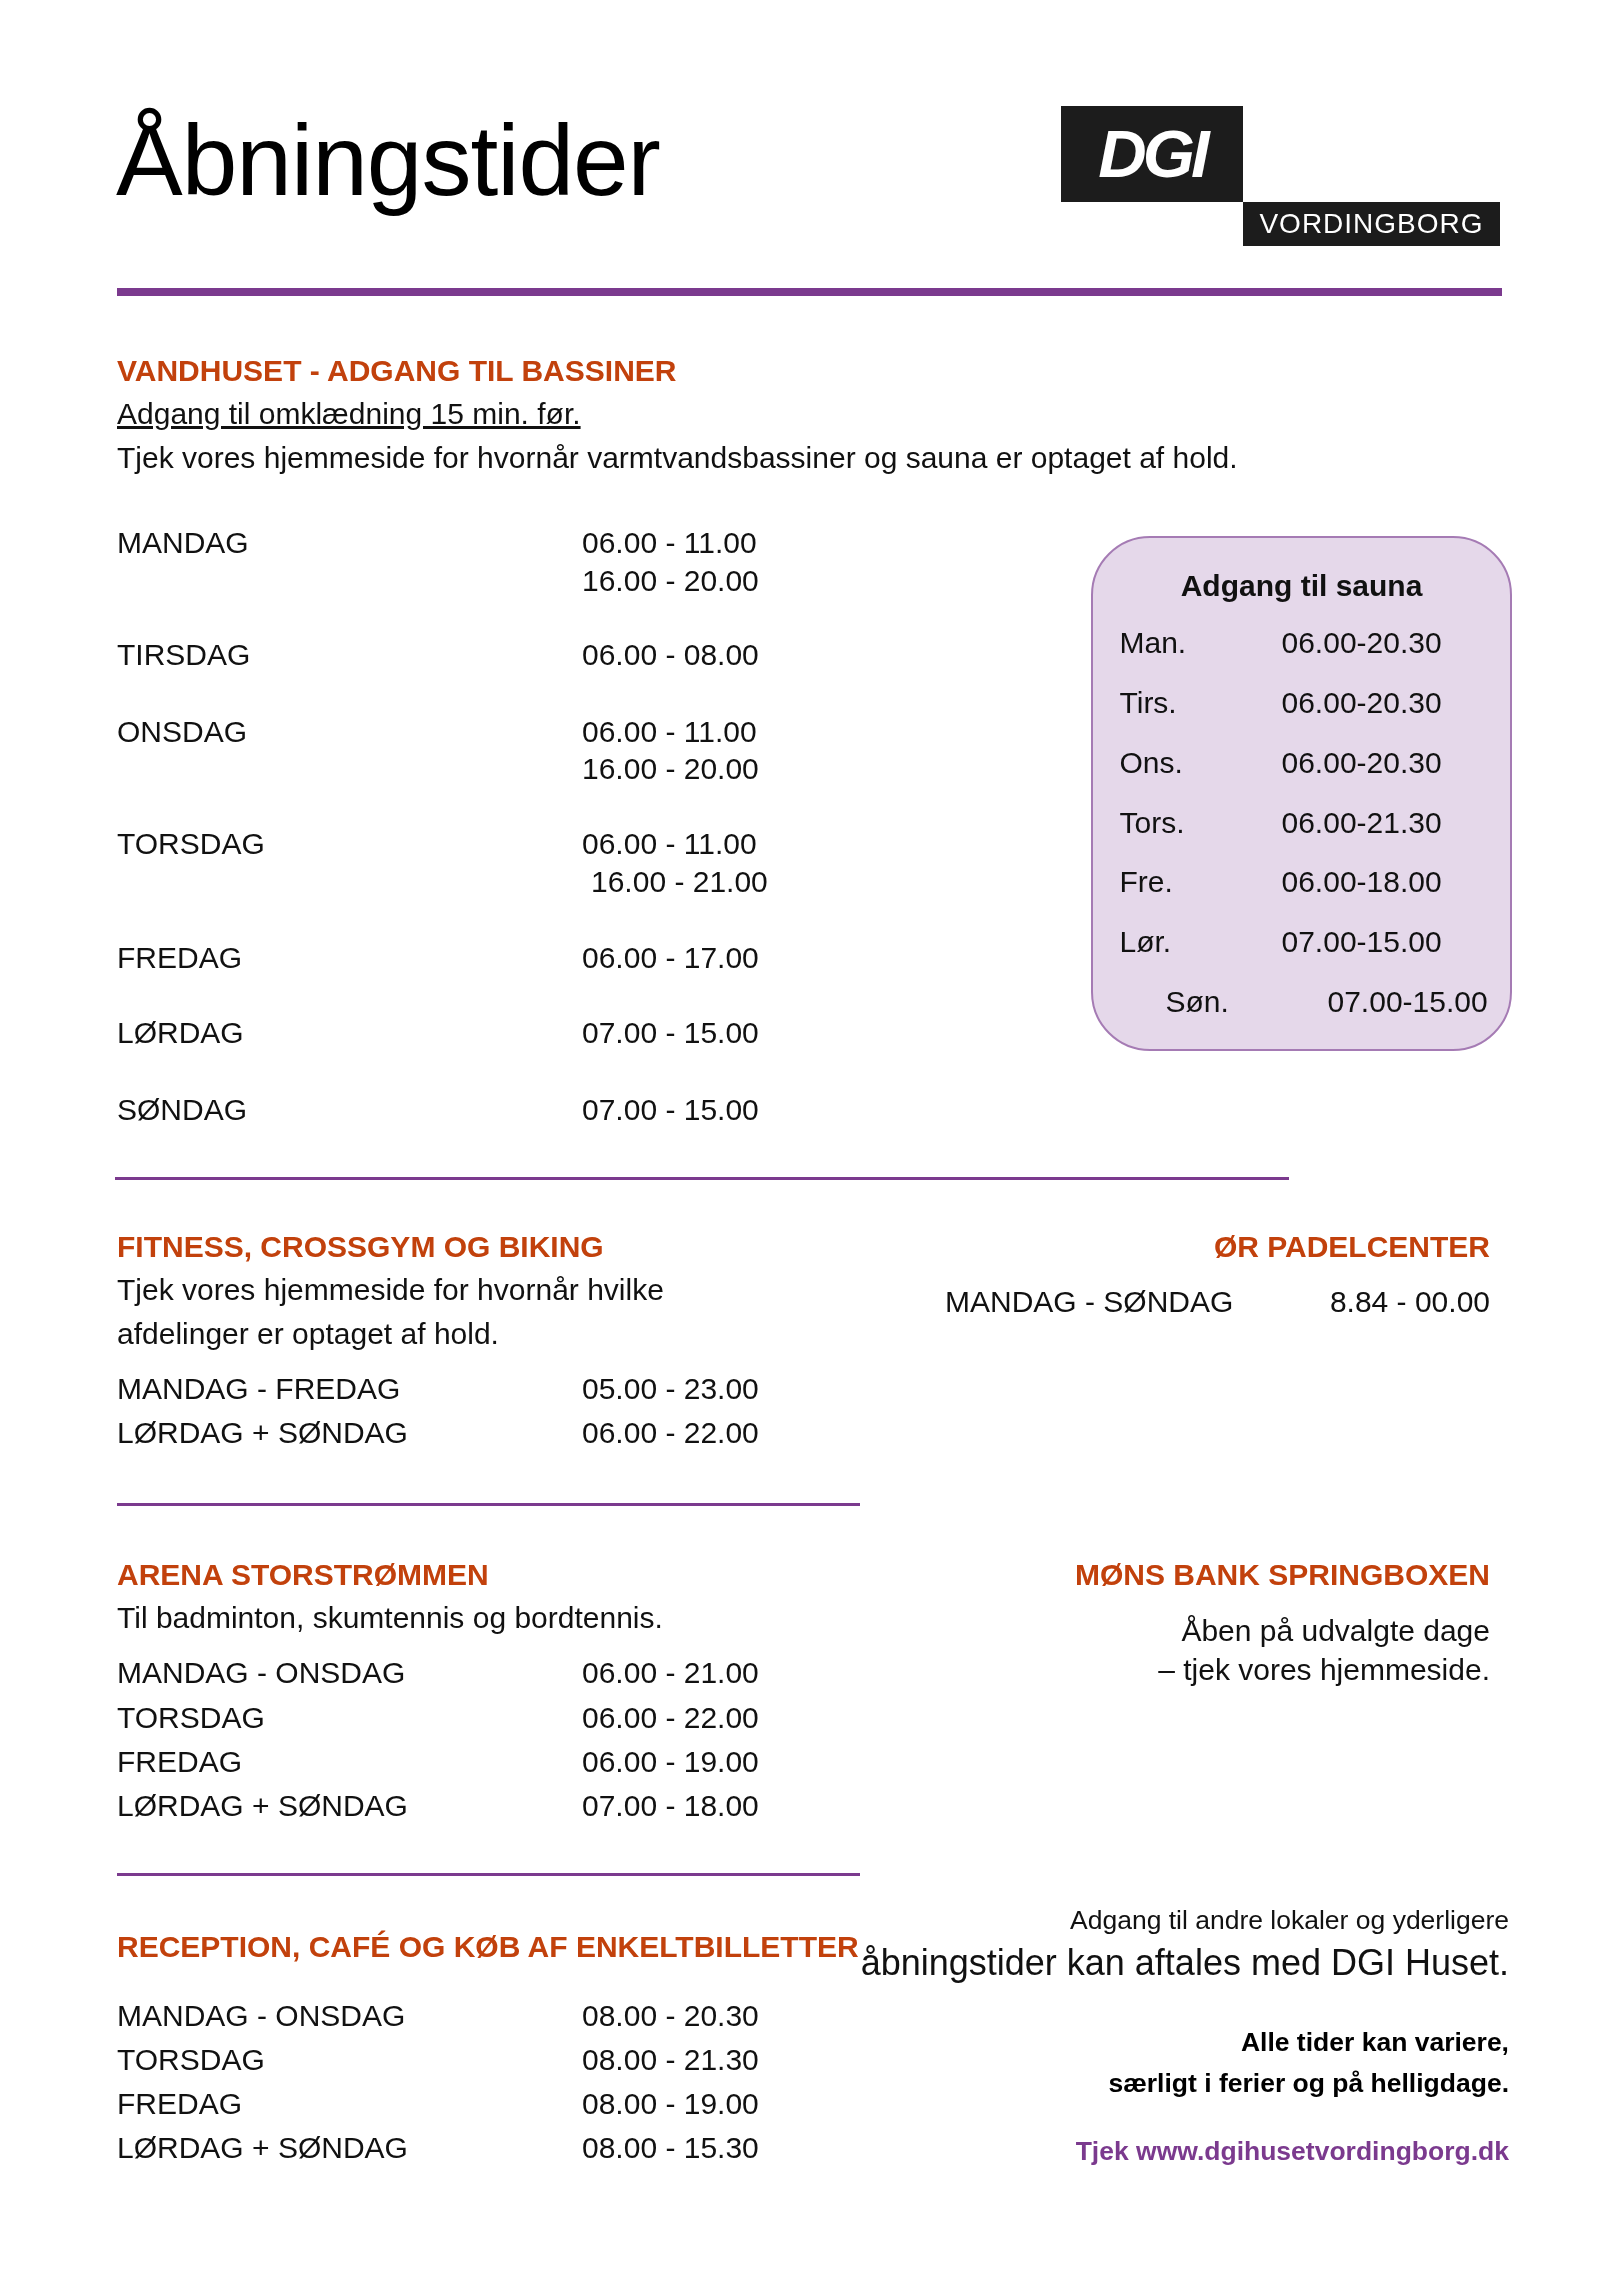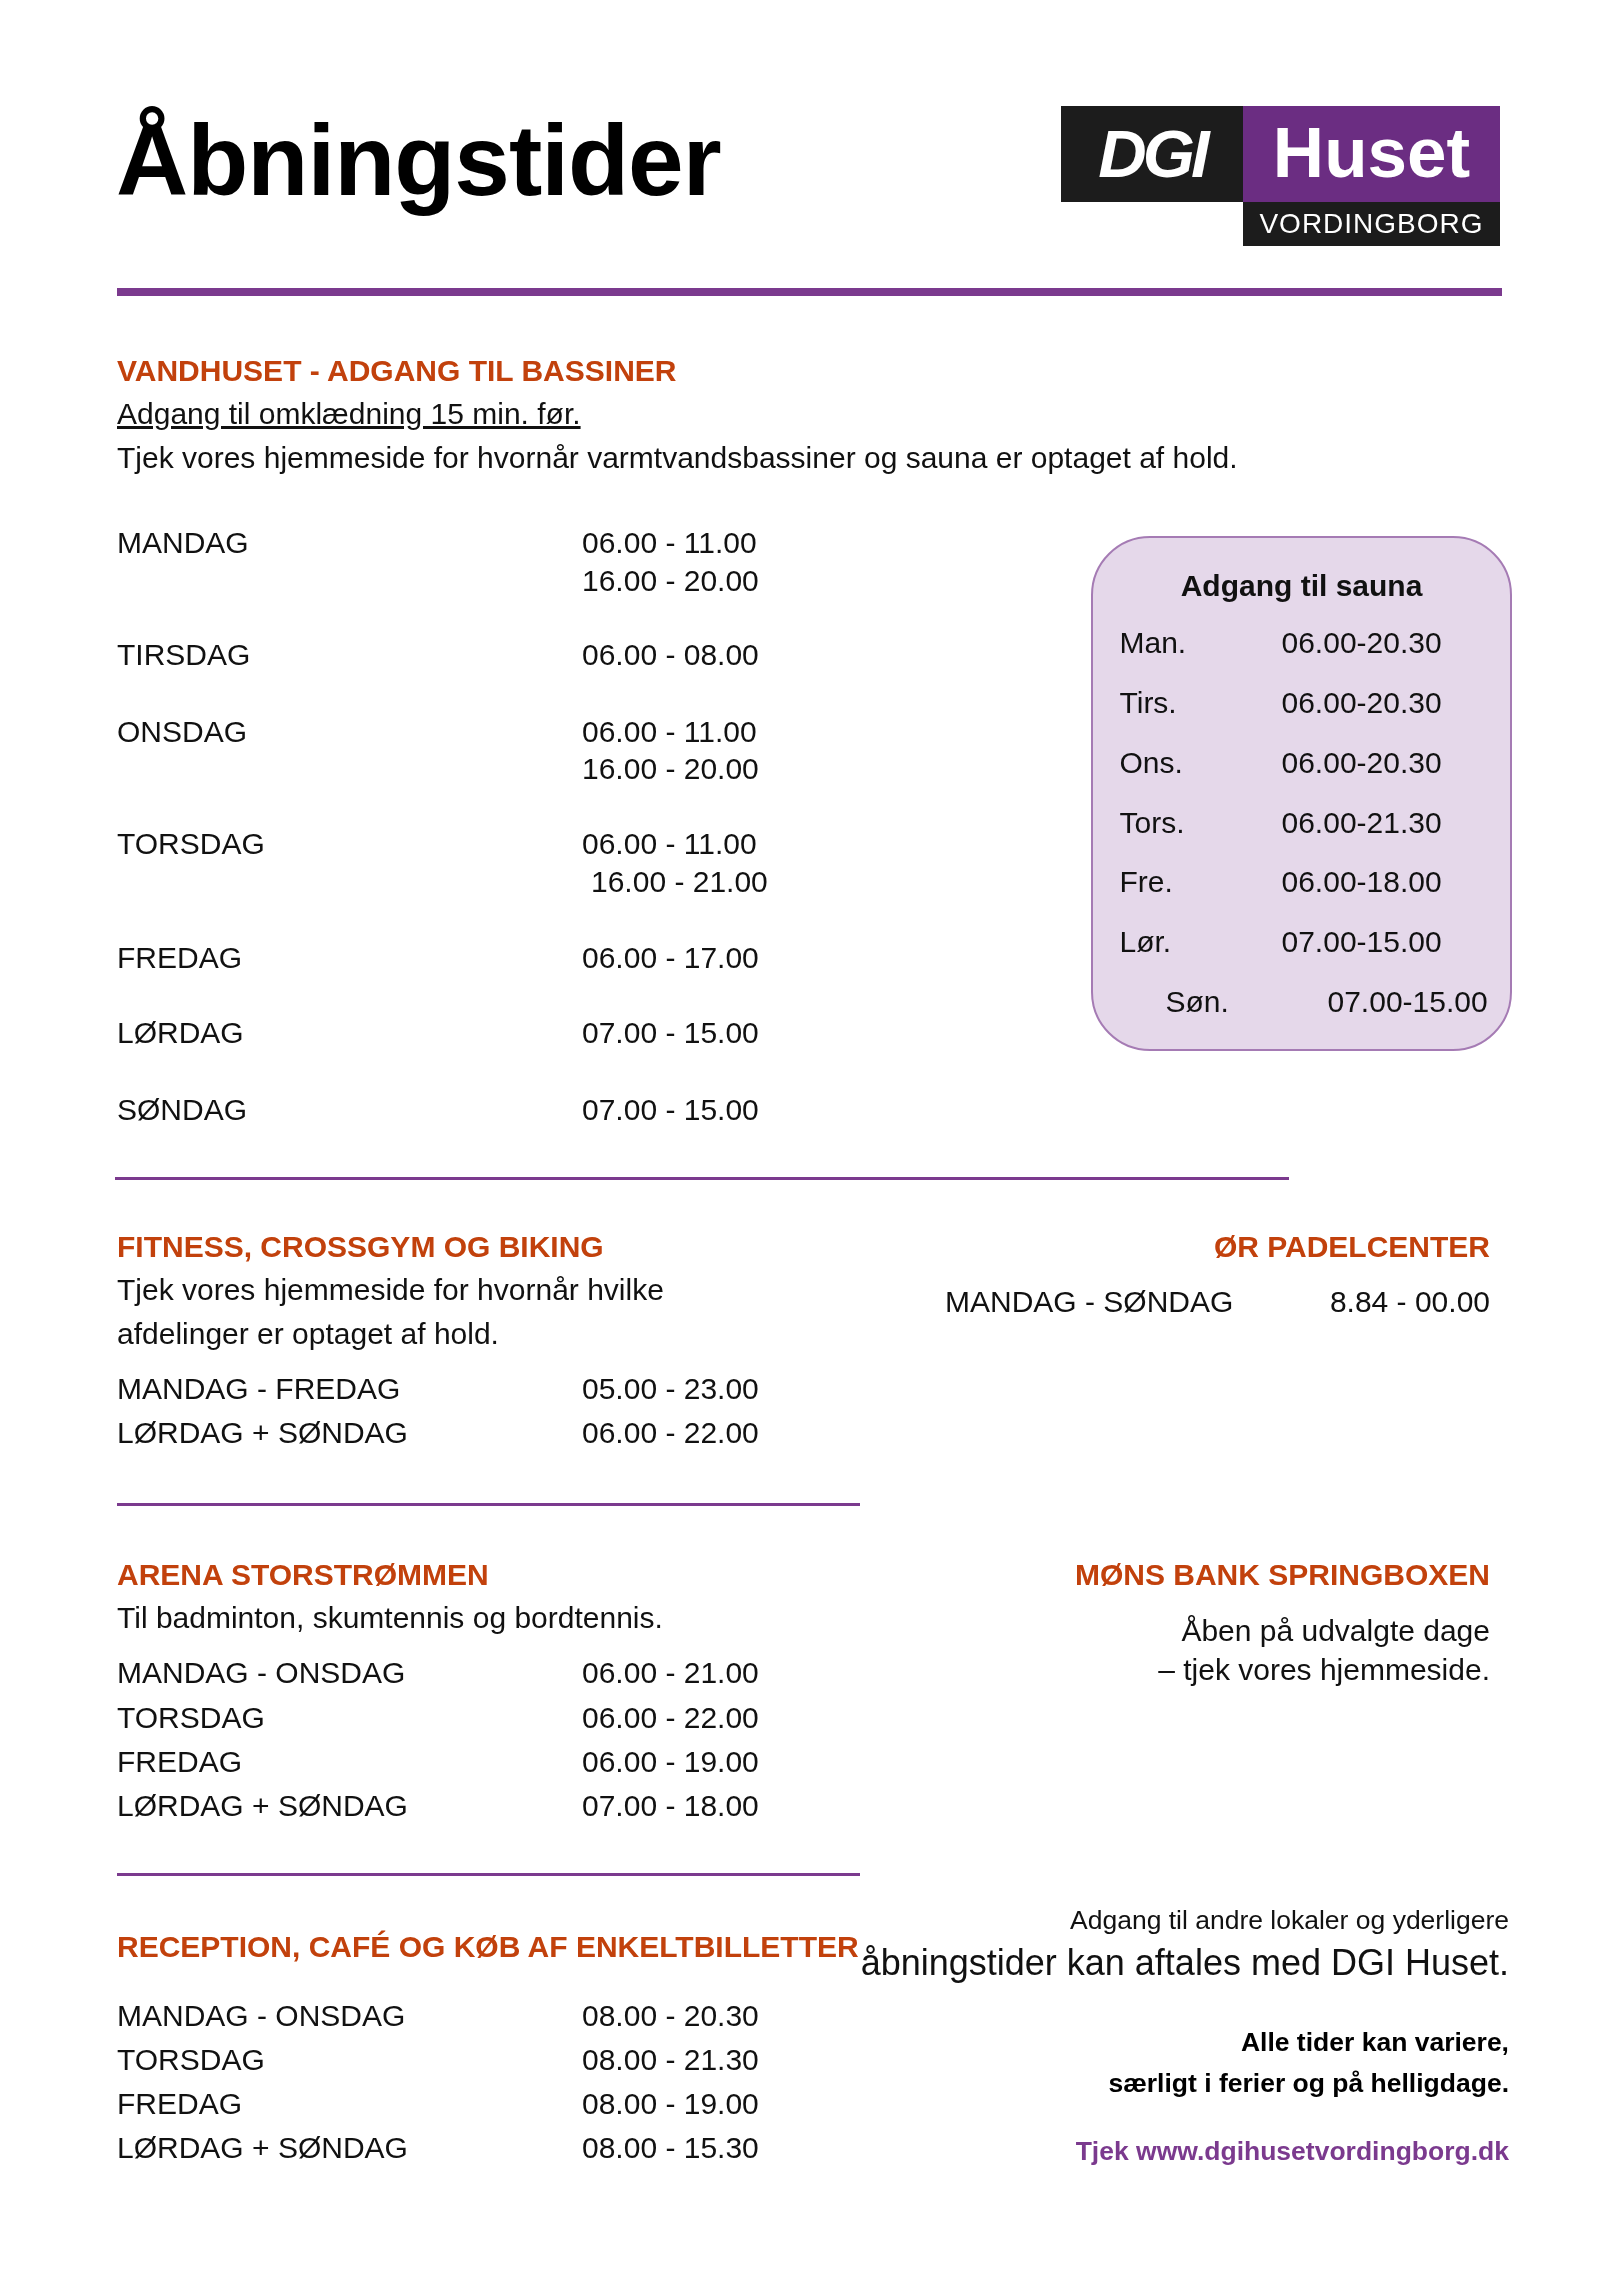"Åbningstider" .title { font-weight: 700 -> 400 }
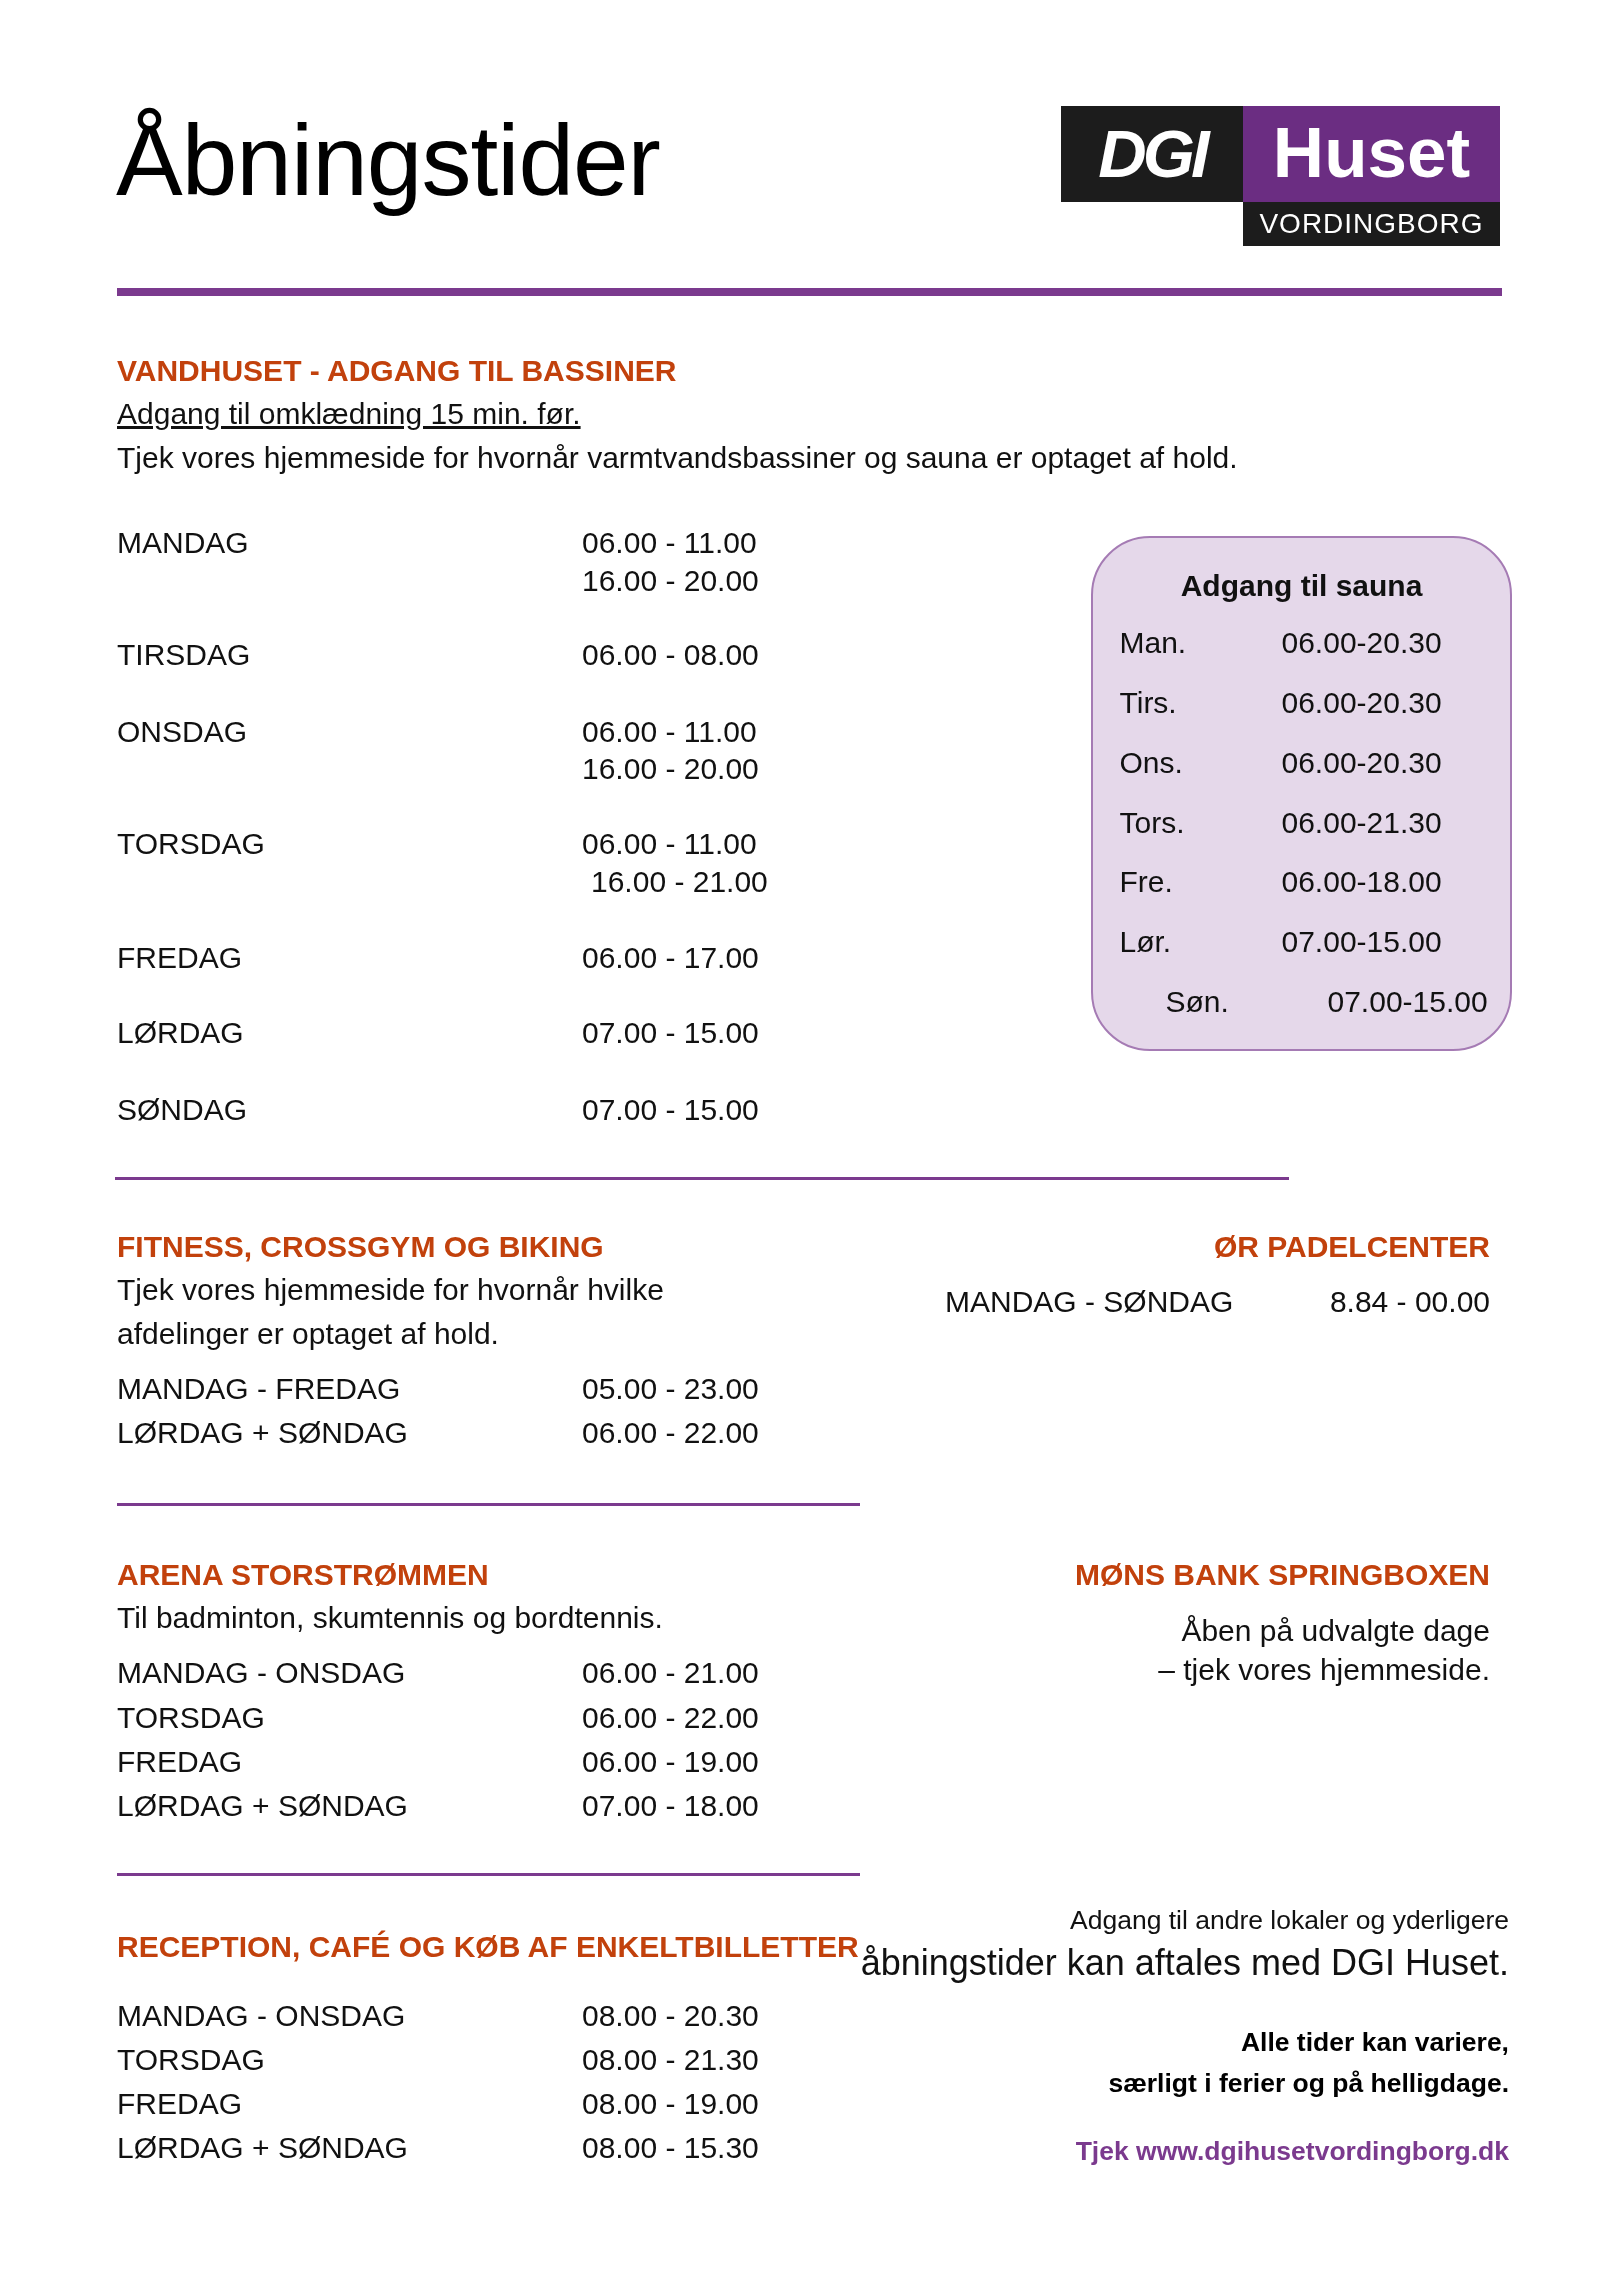"Huset" div.huset { html: <div>Huset</div> -> none }
